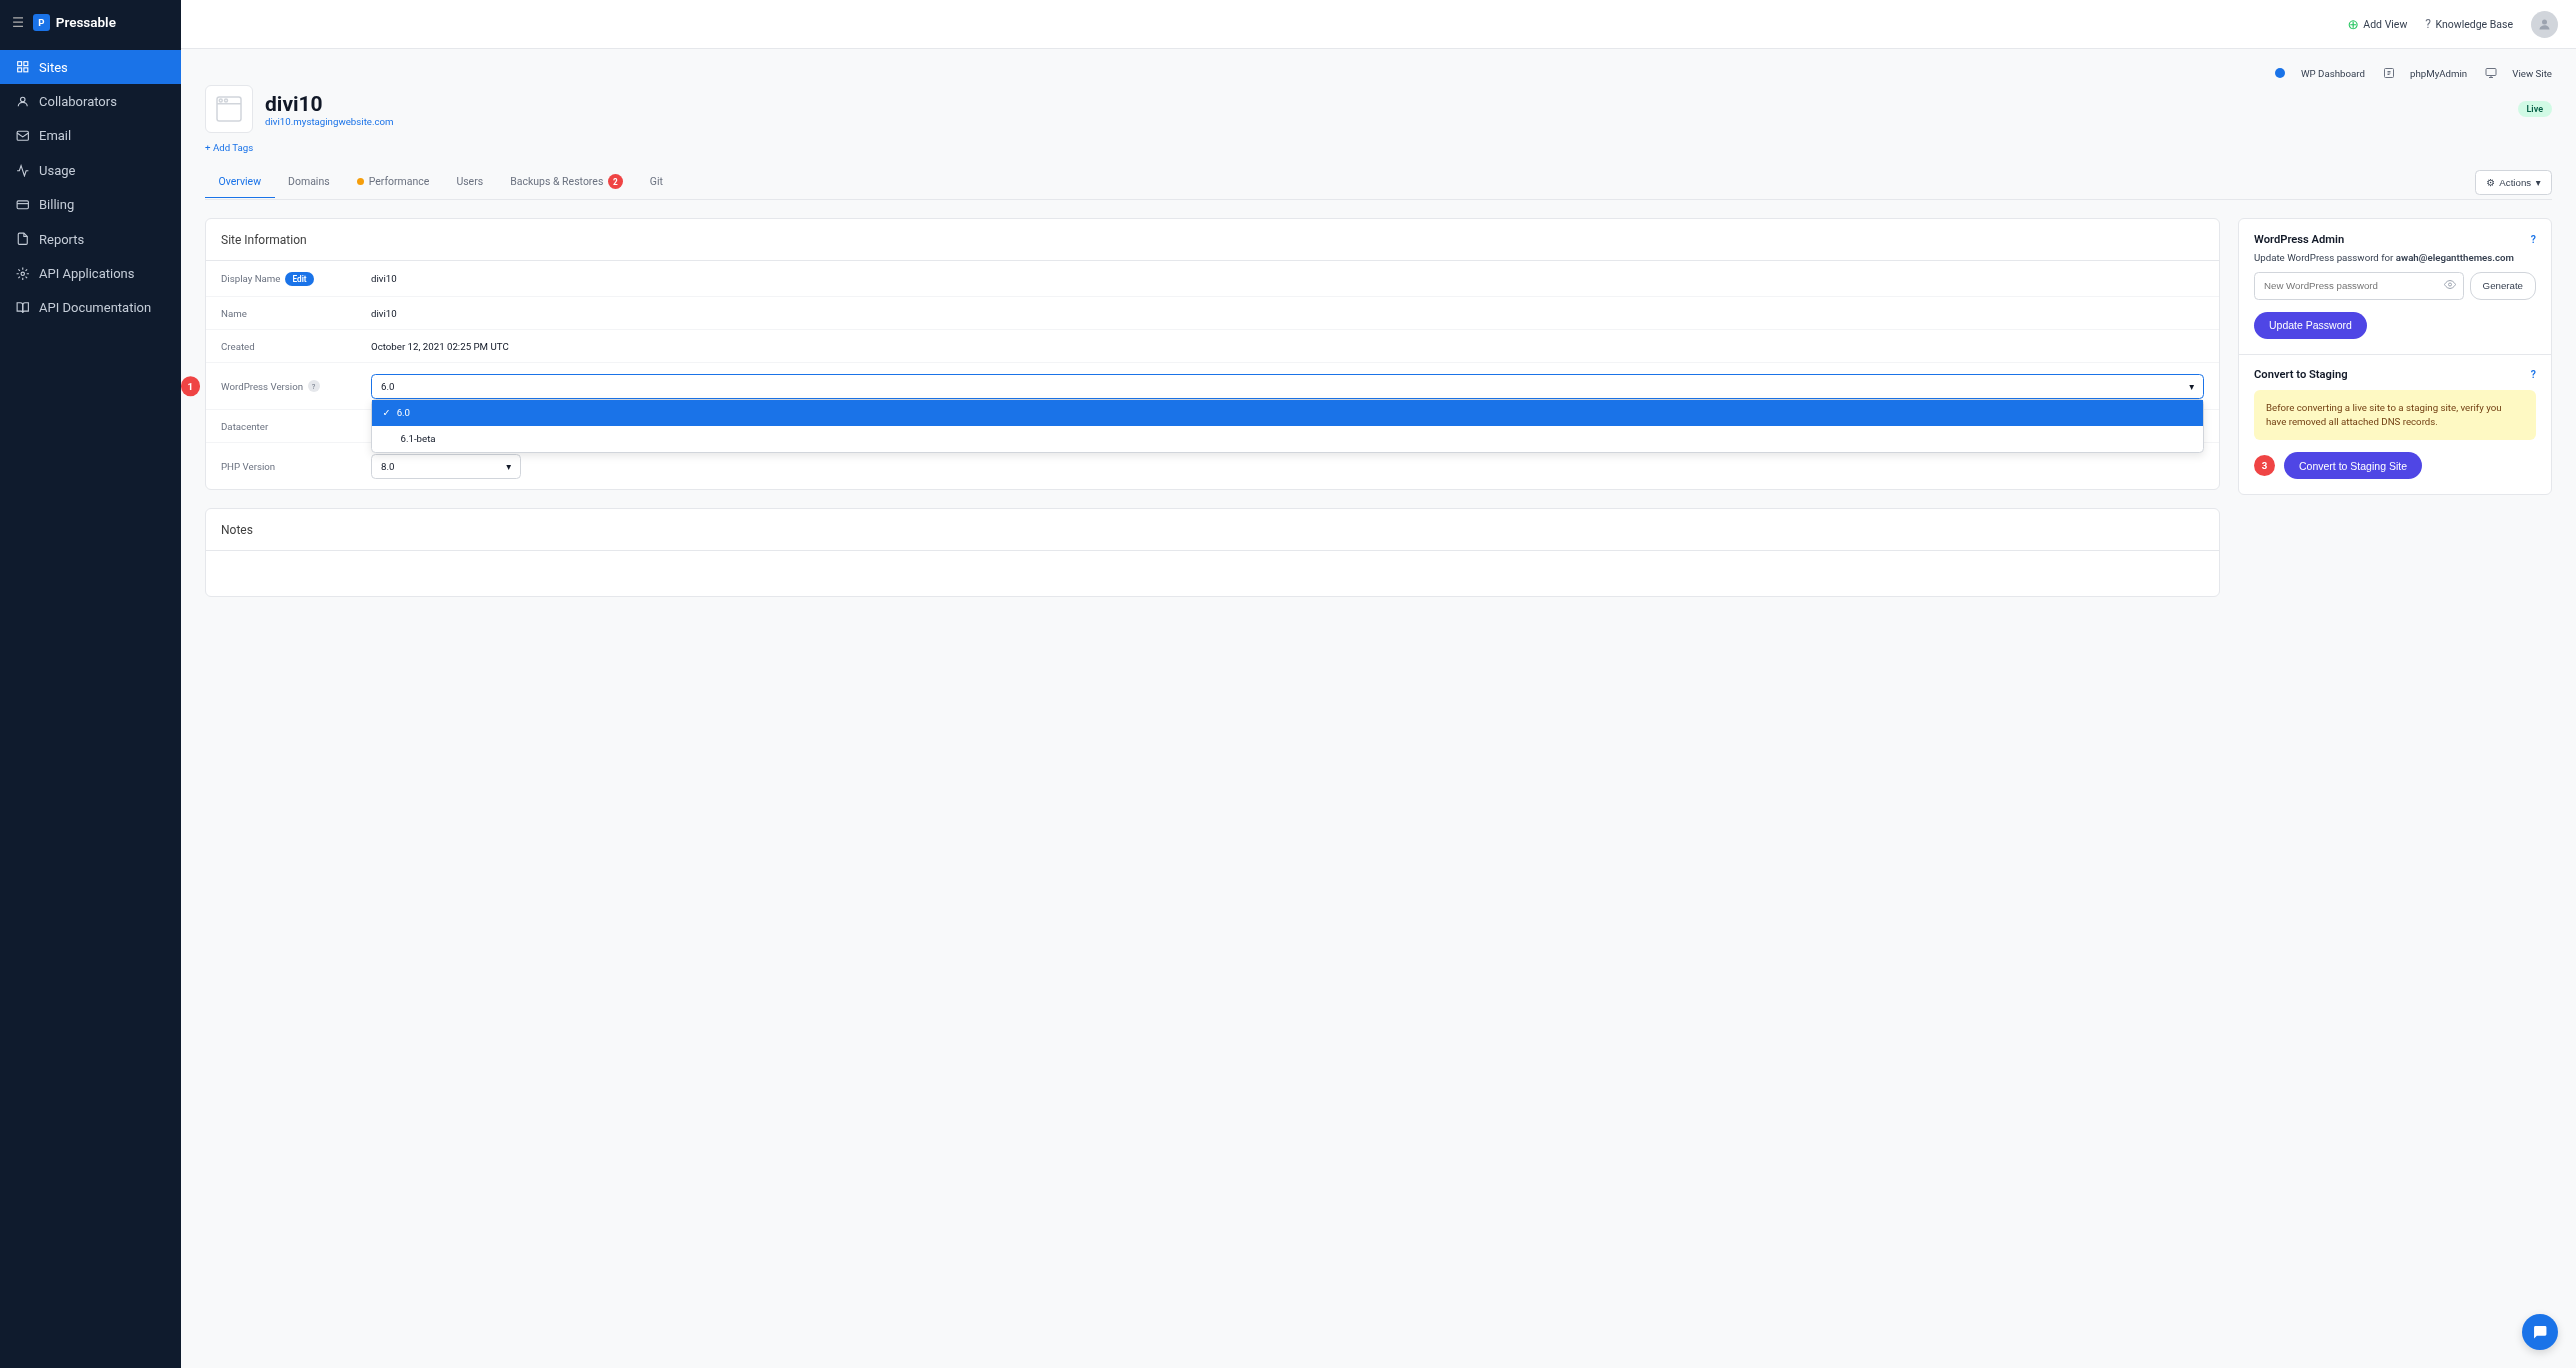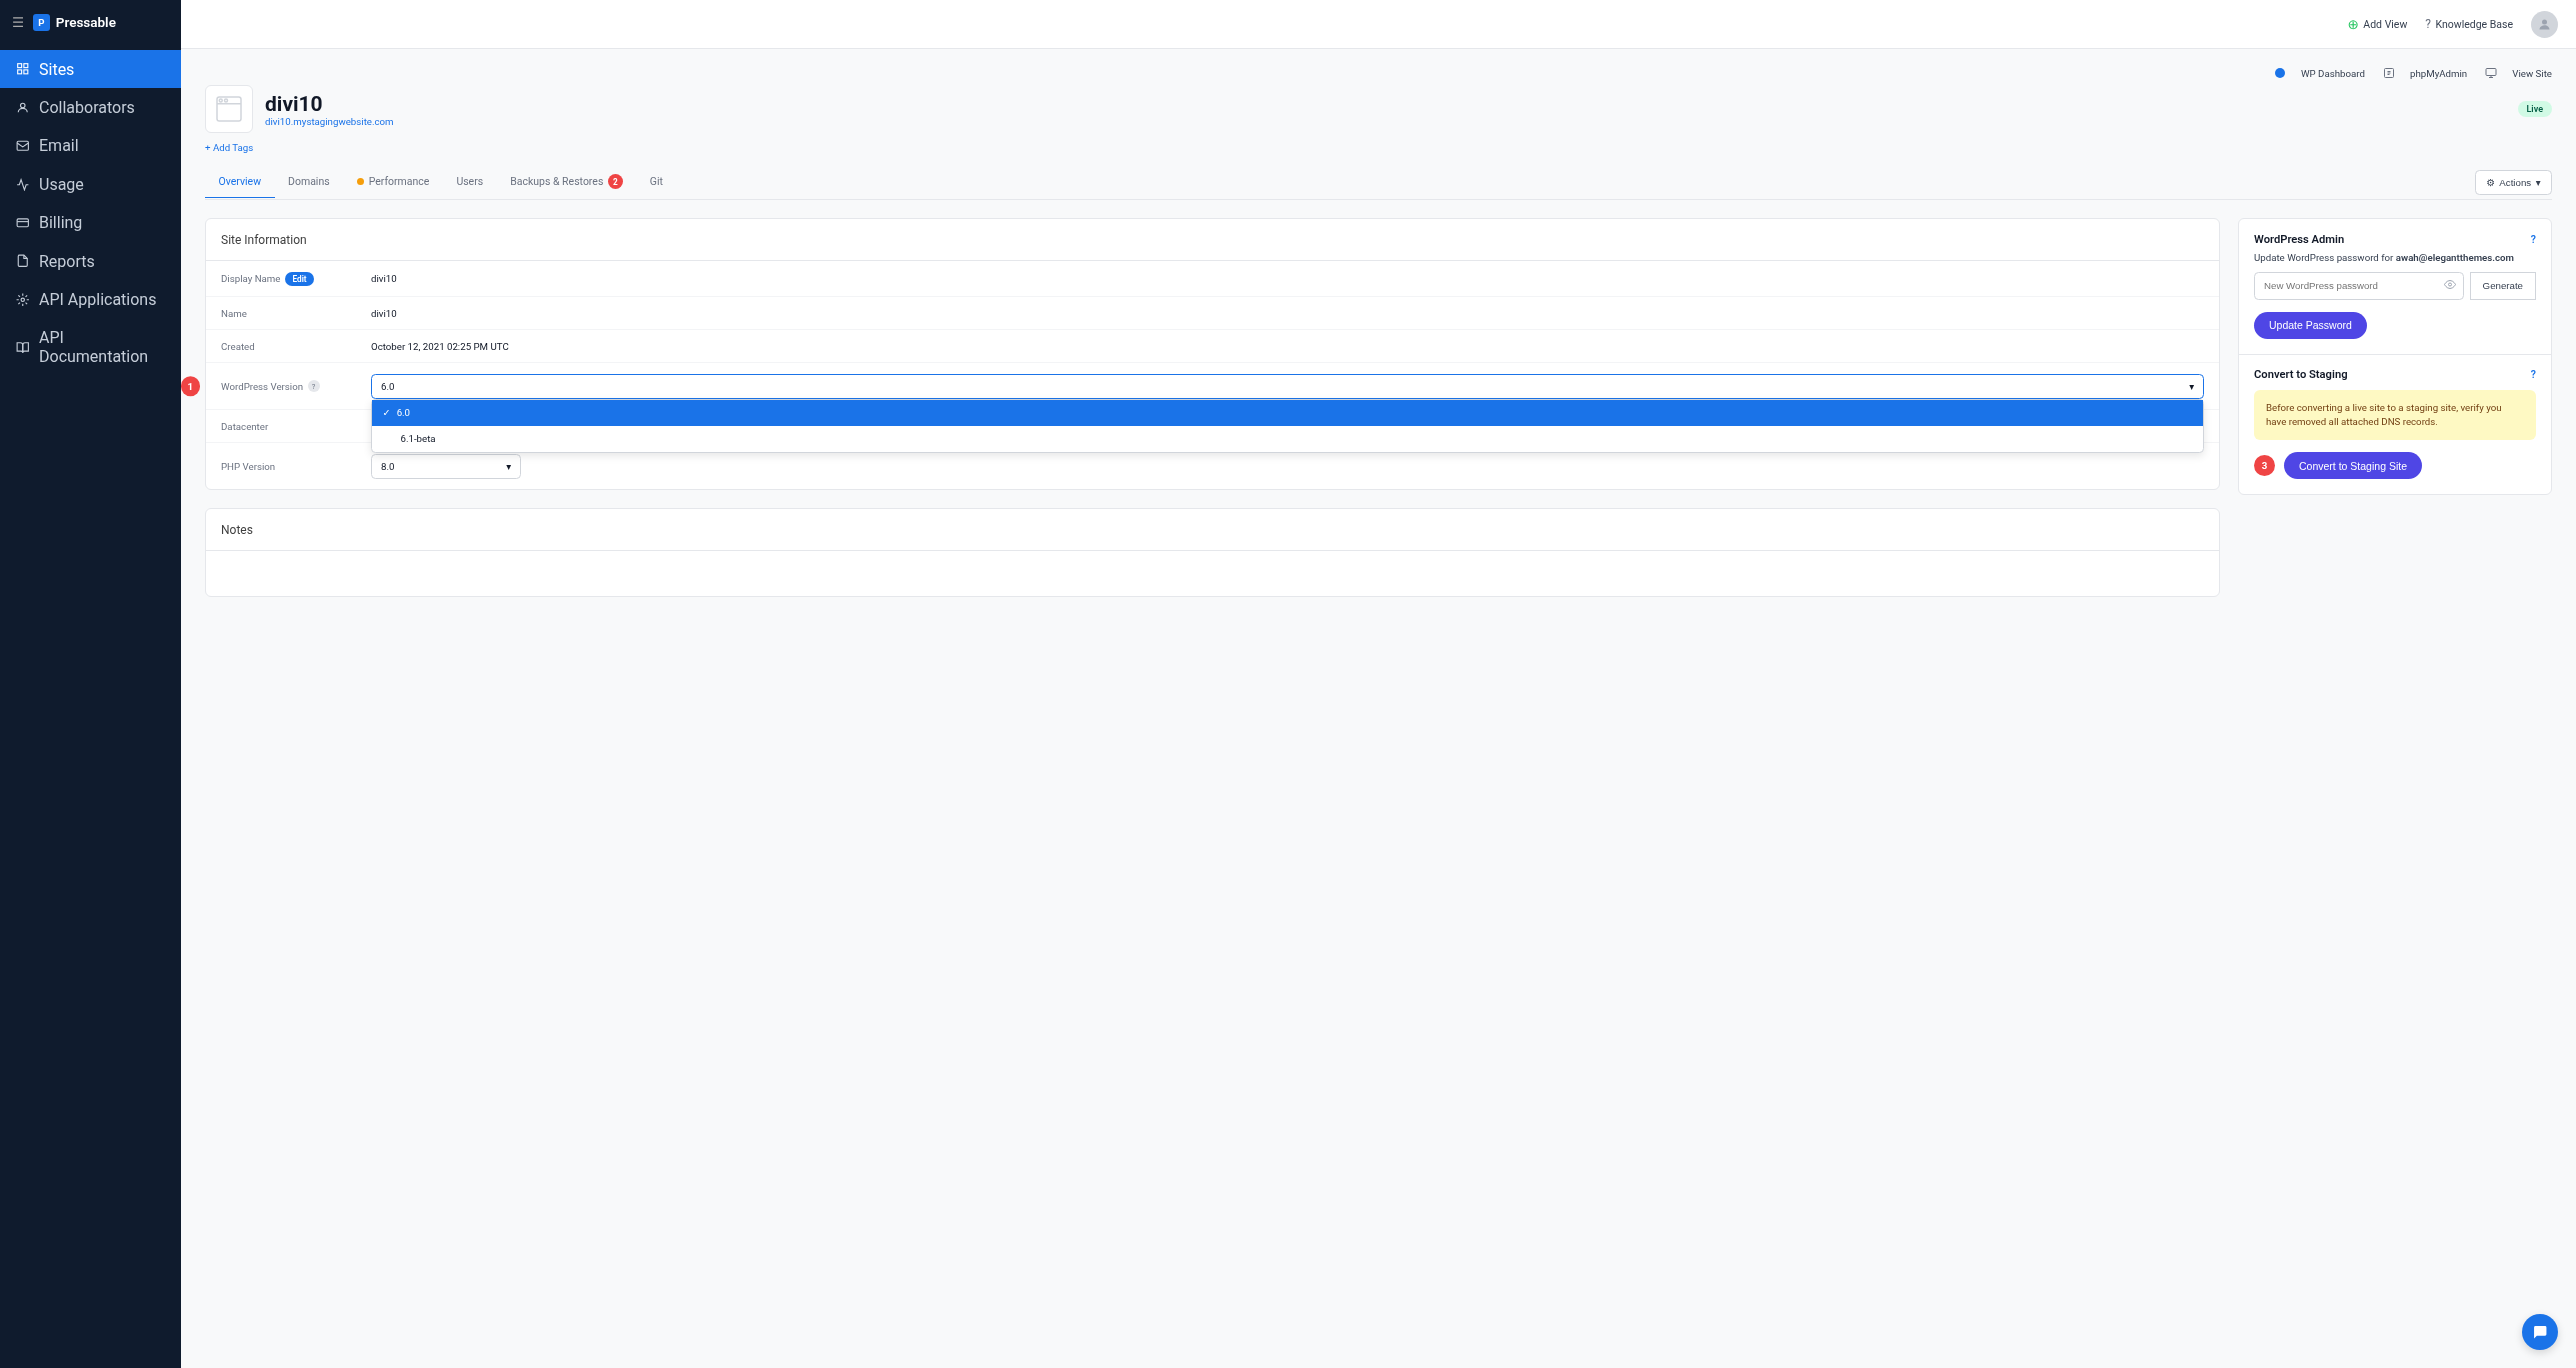"Sites" .nav-item { font-size: 16px -> 13px }
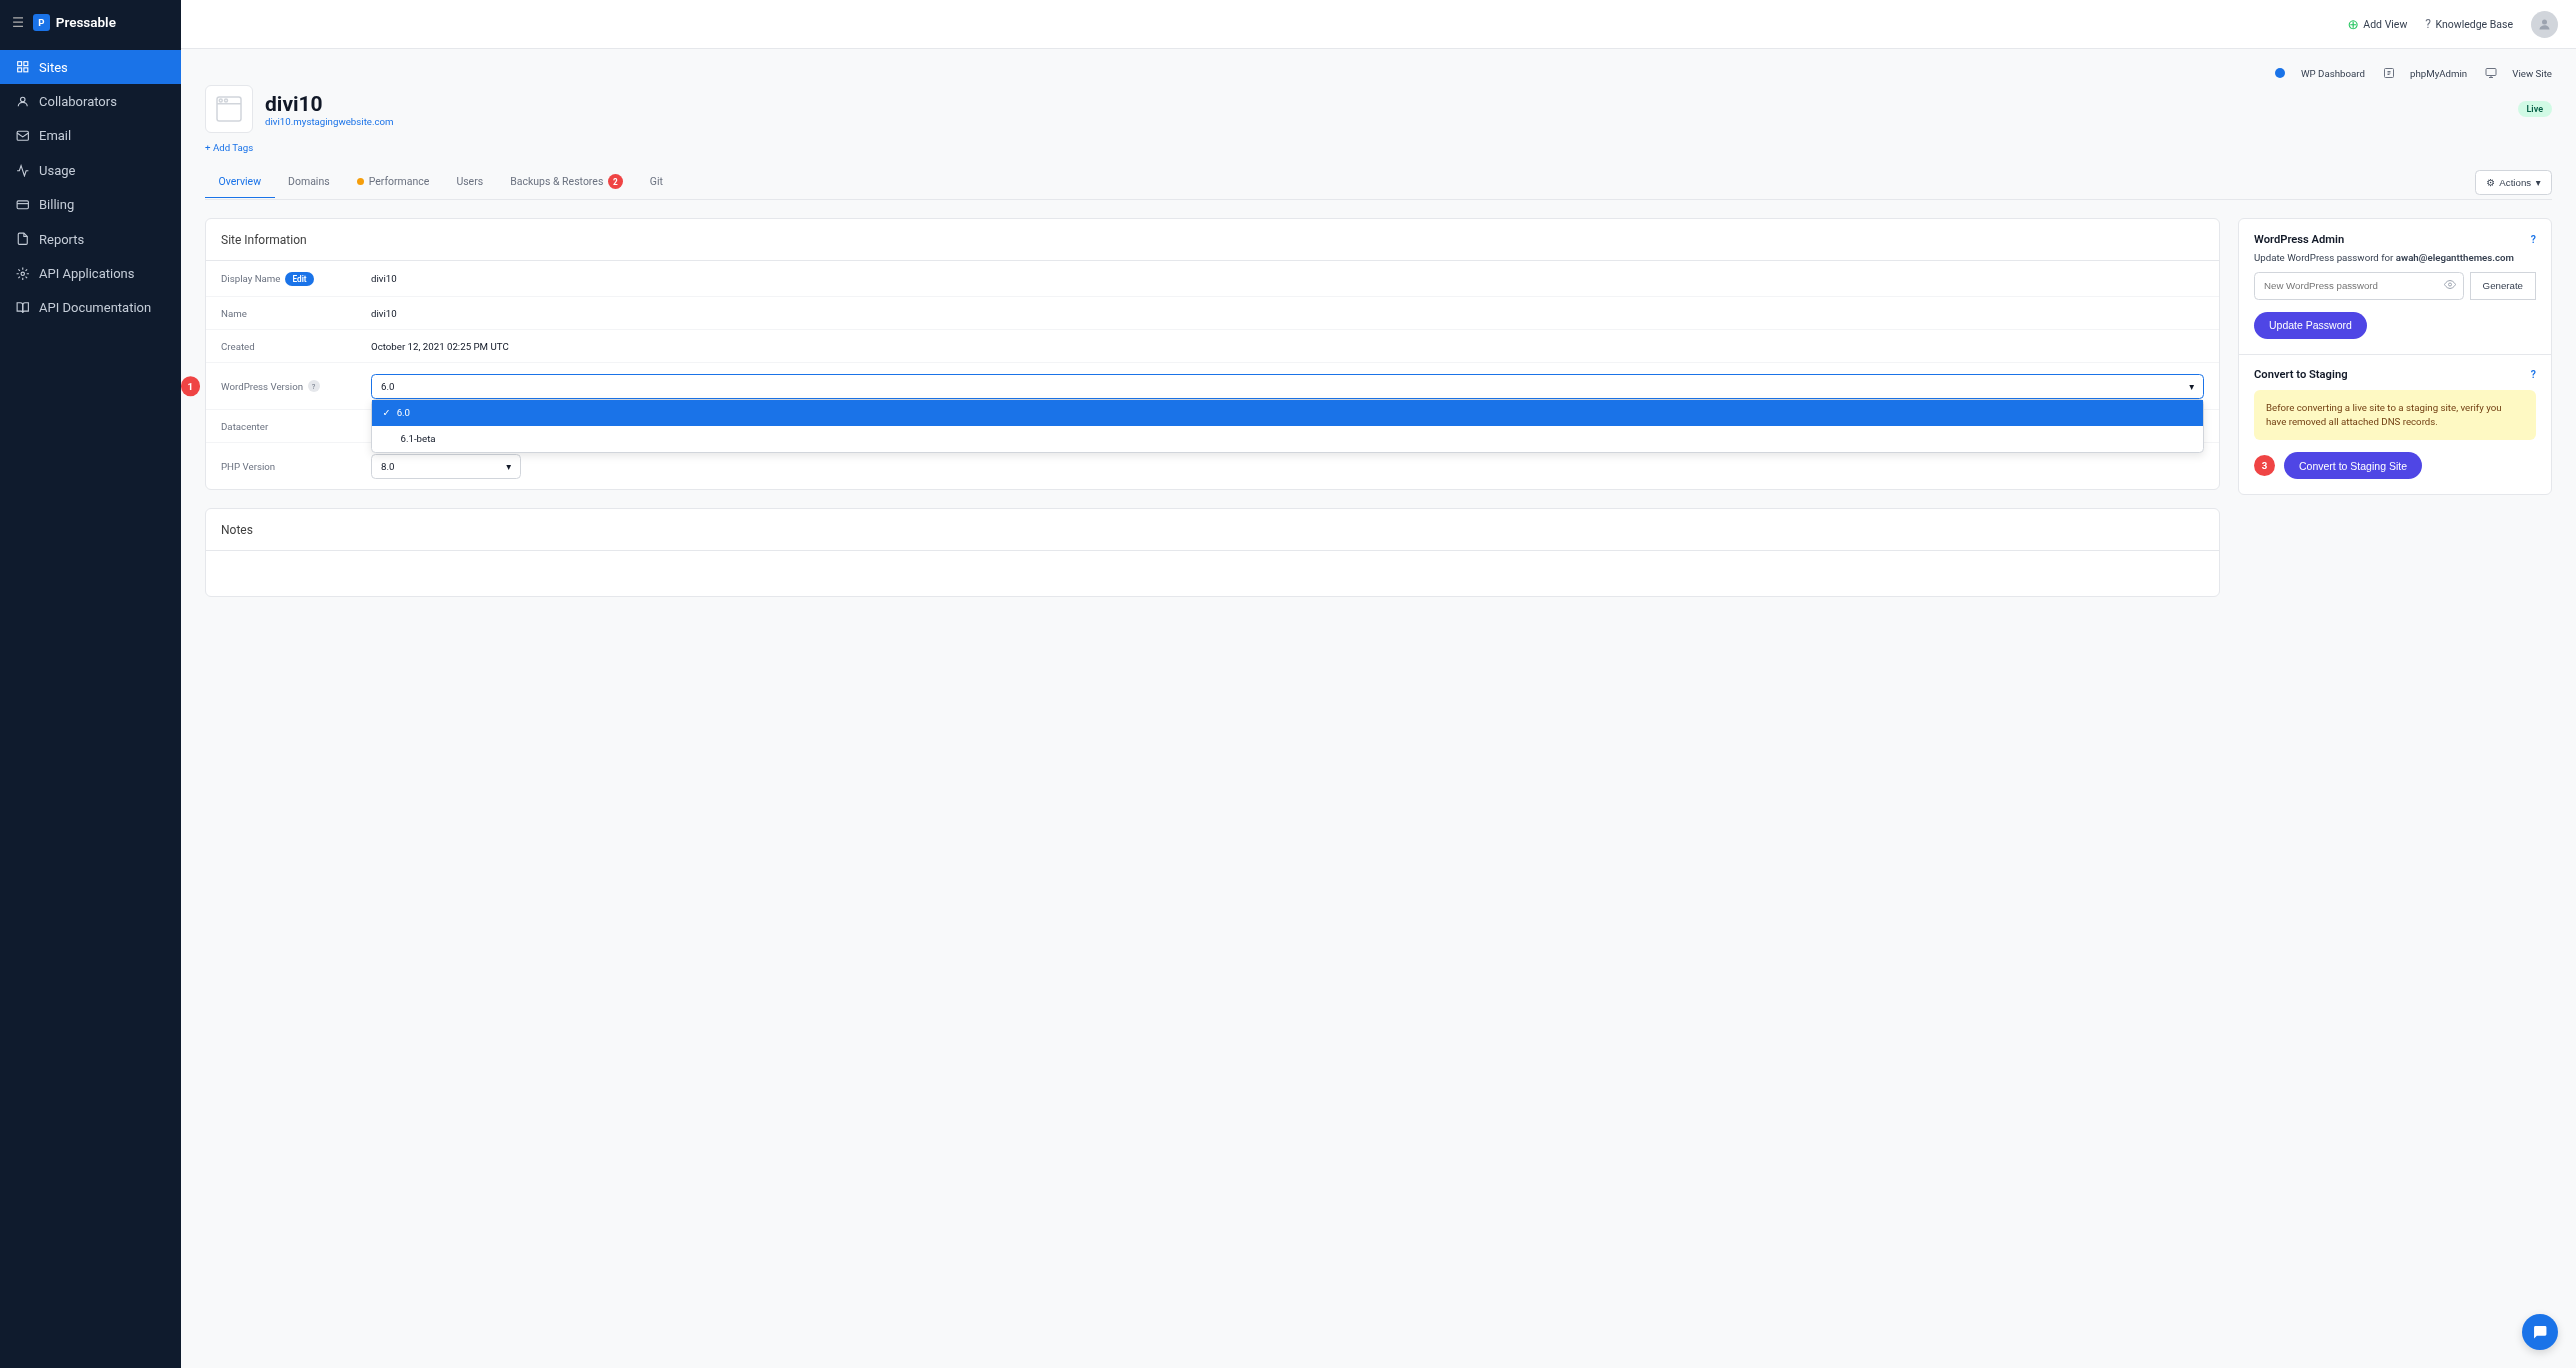"Generate" .generate-btn { border-radius: 0 -> 11px }
